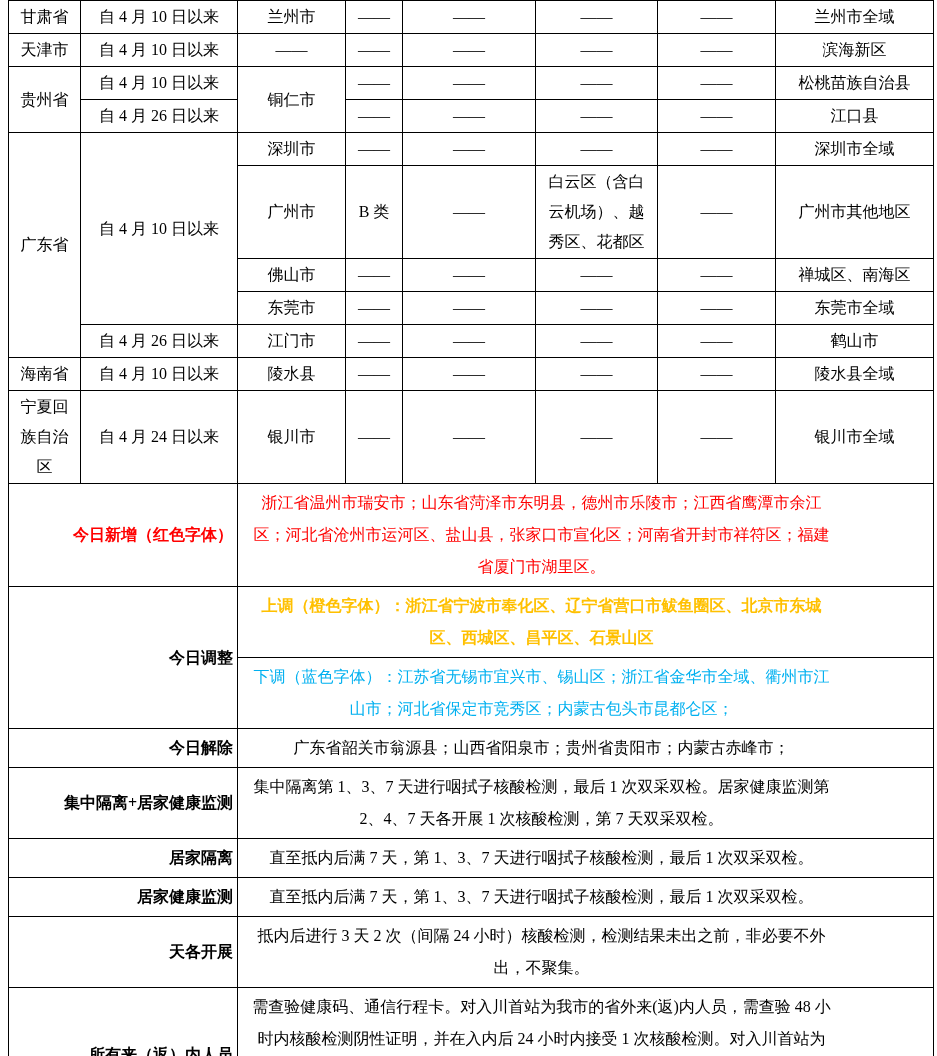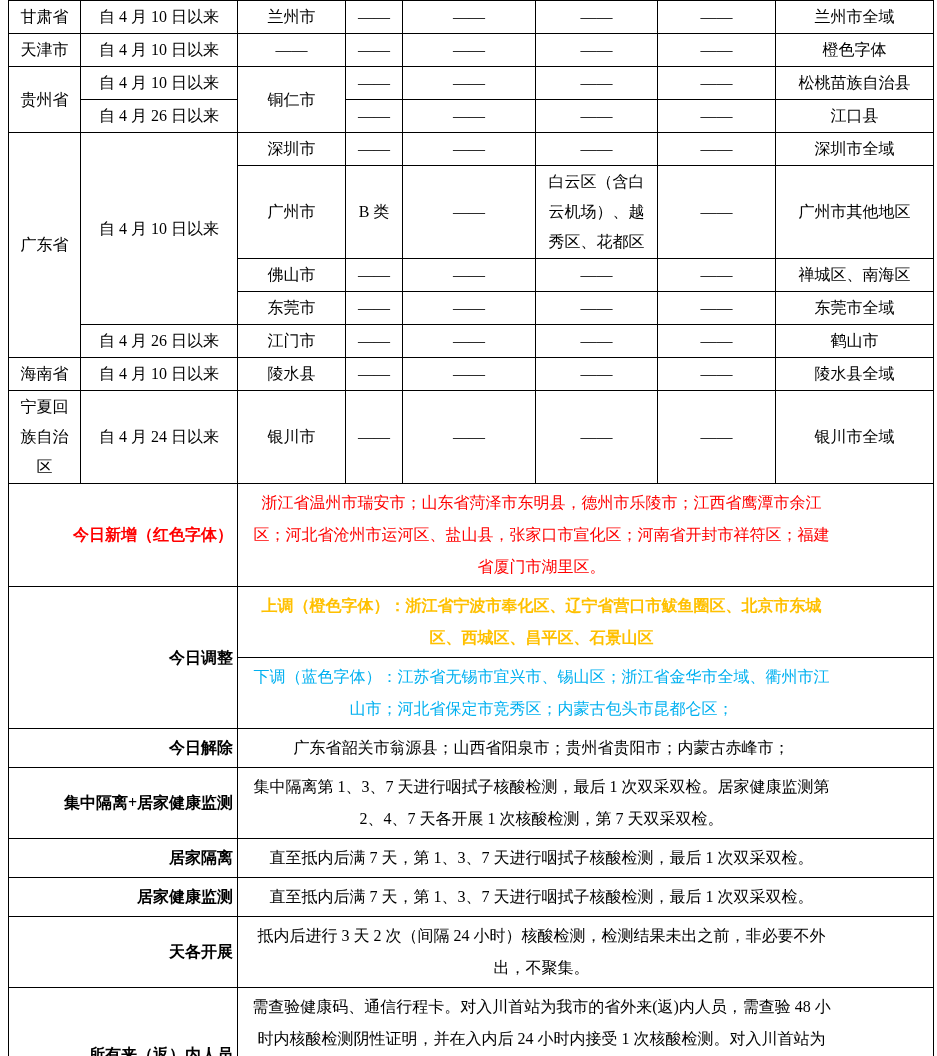"橙色字体" td { text: 橙色字体 -> 滨海新区 }
